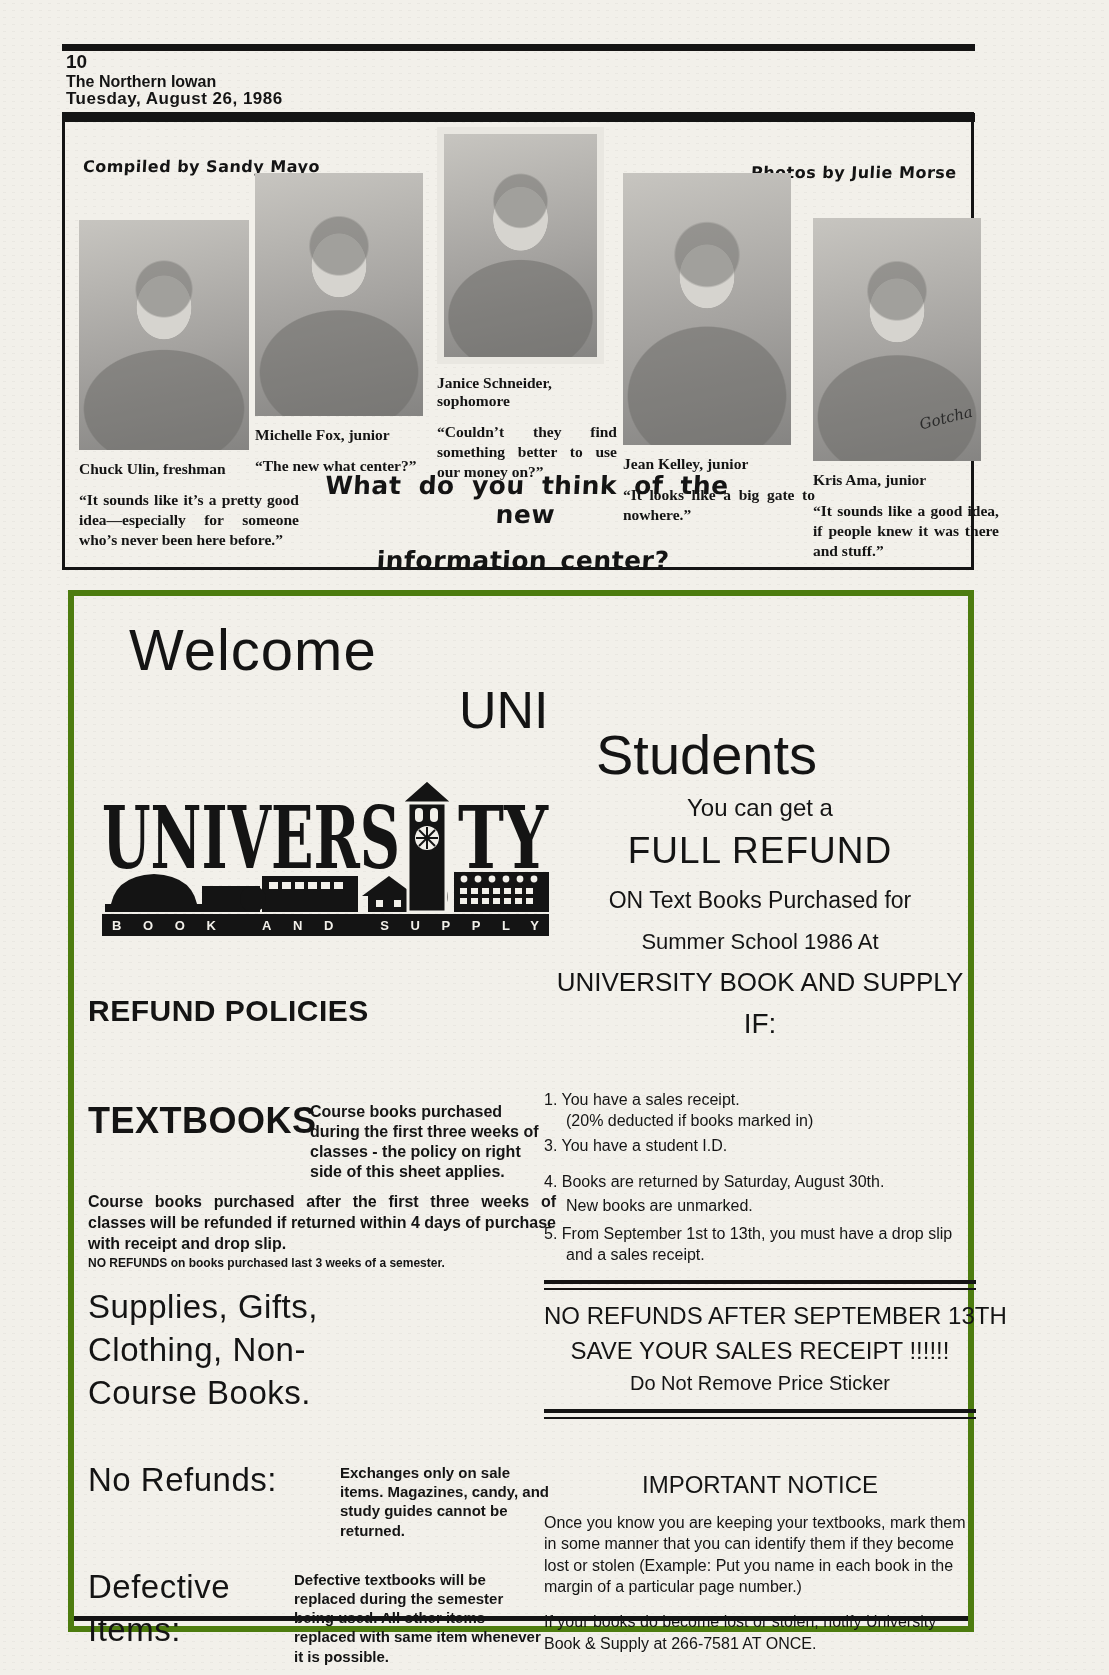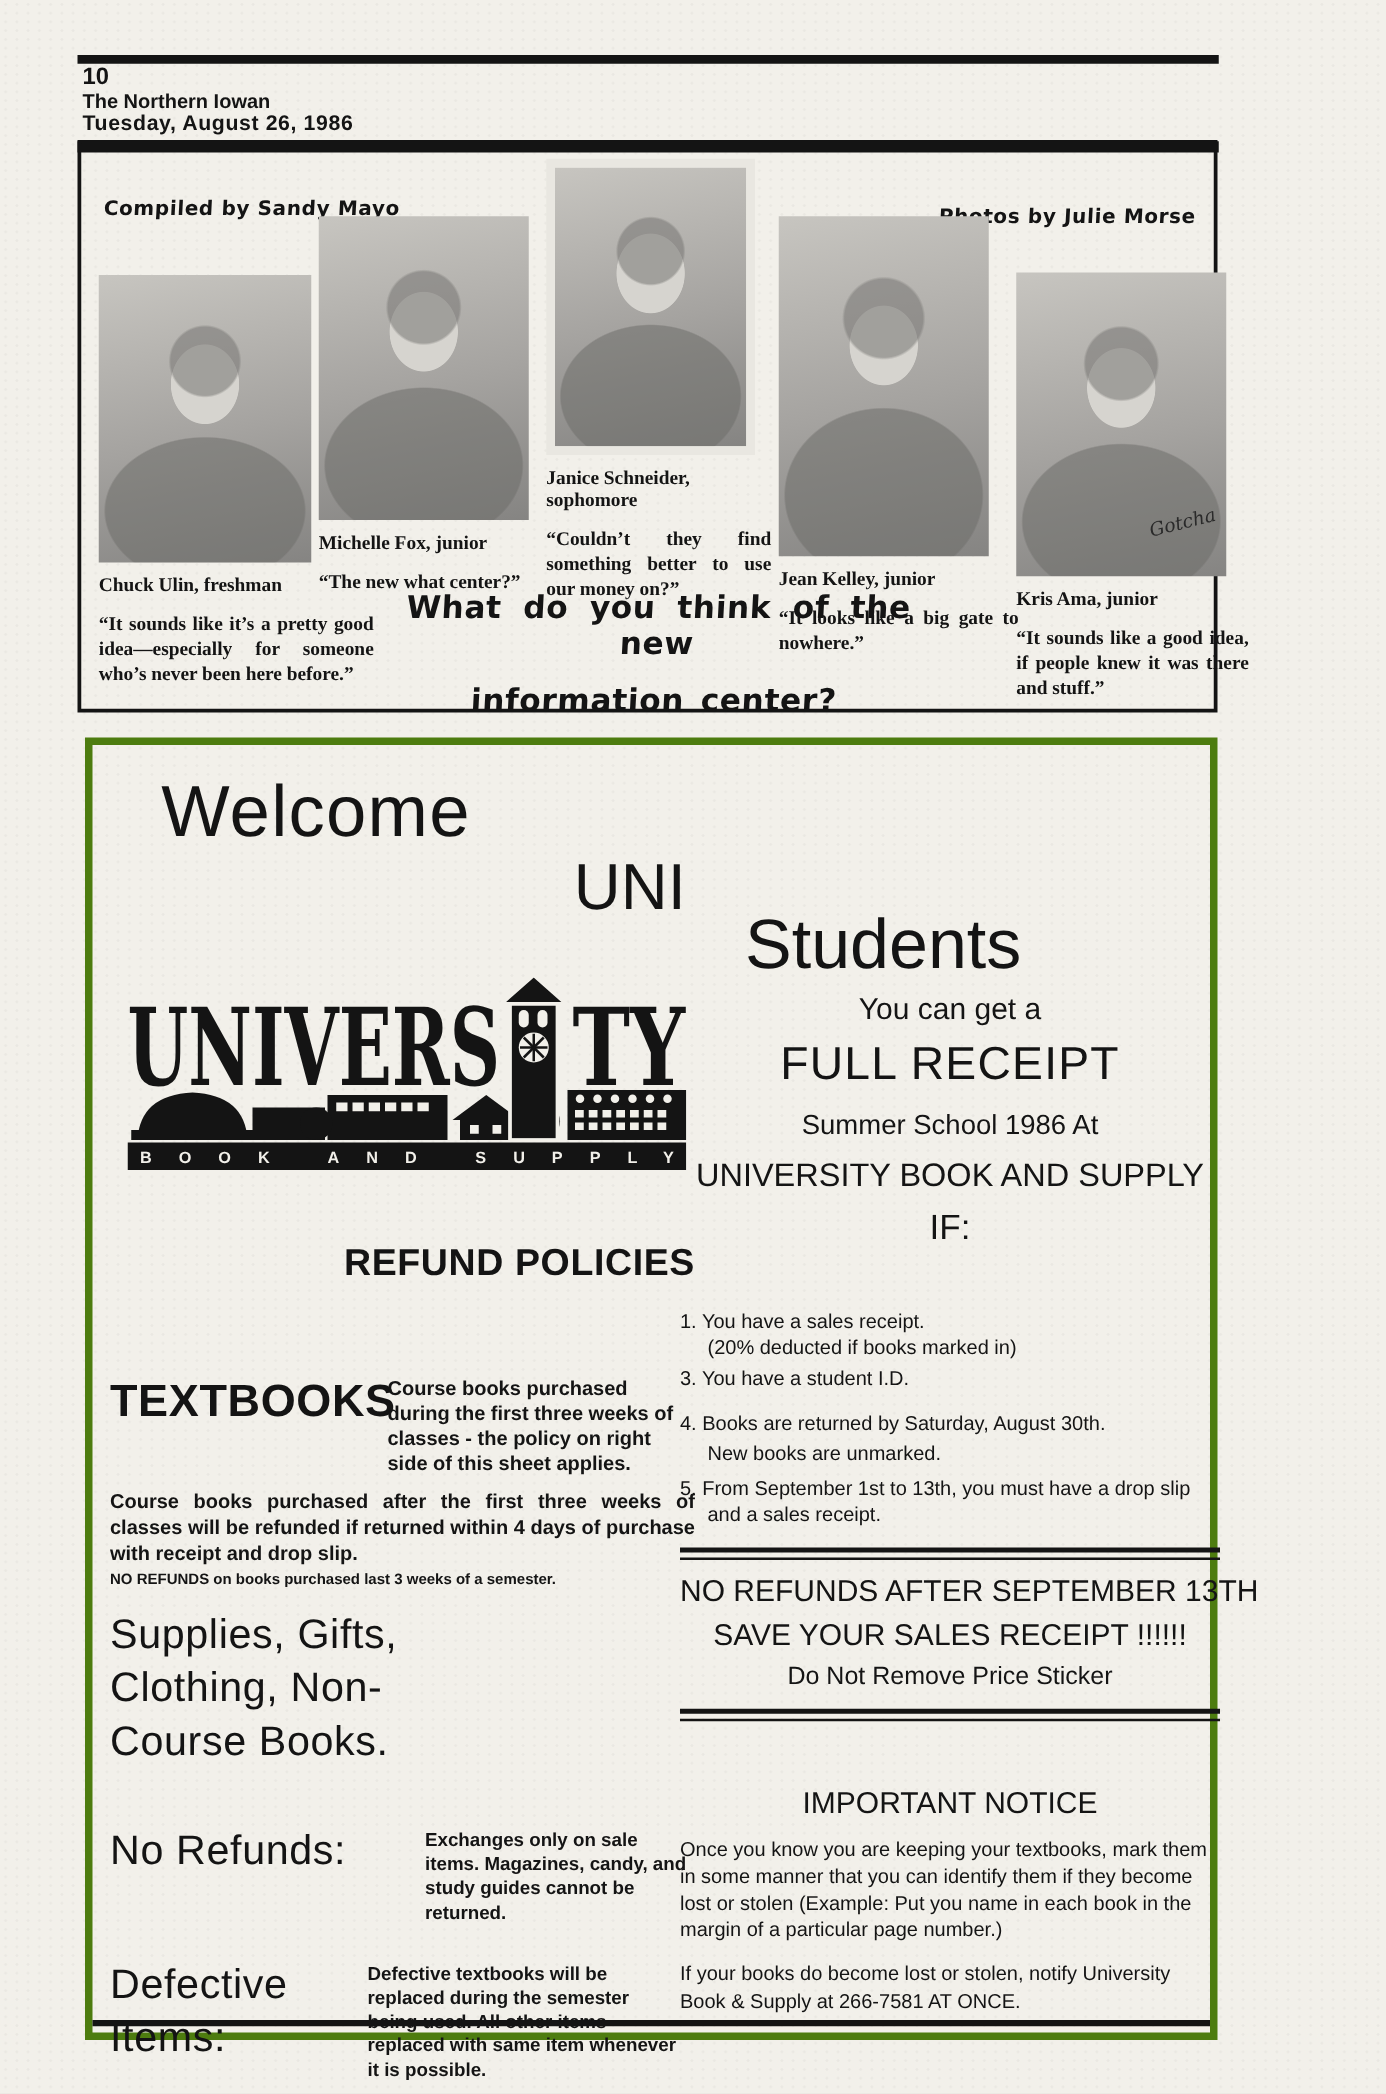"FULL RECEIPT" div.full-refund { text: RECEIPT -> REFUND }
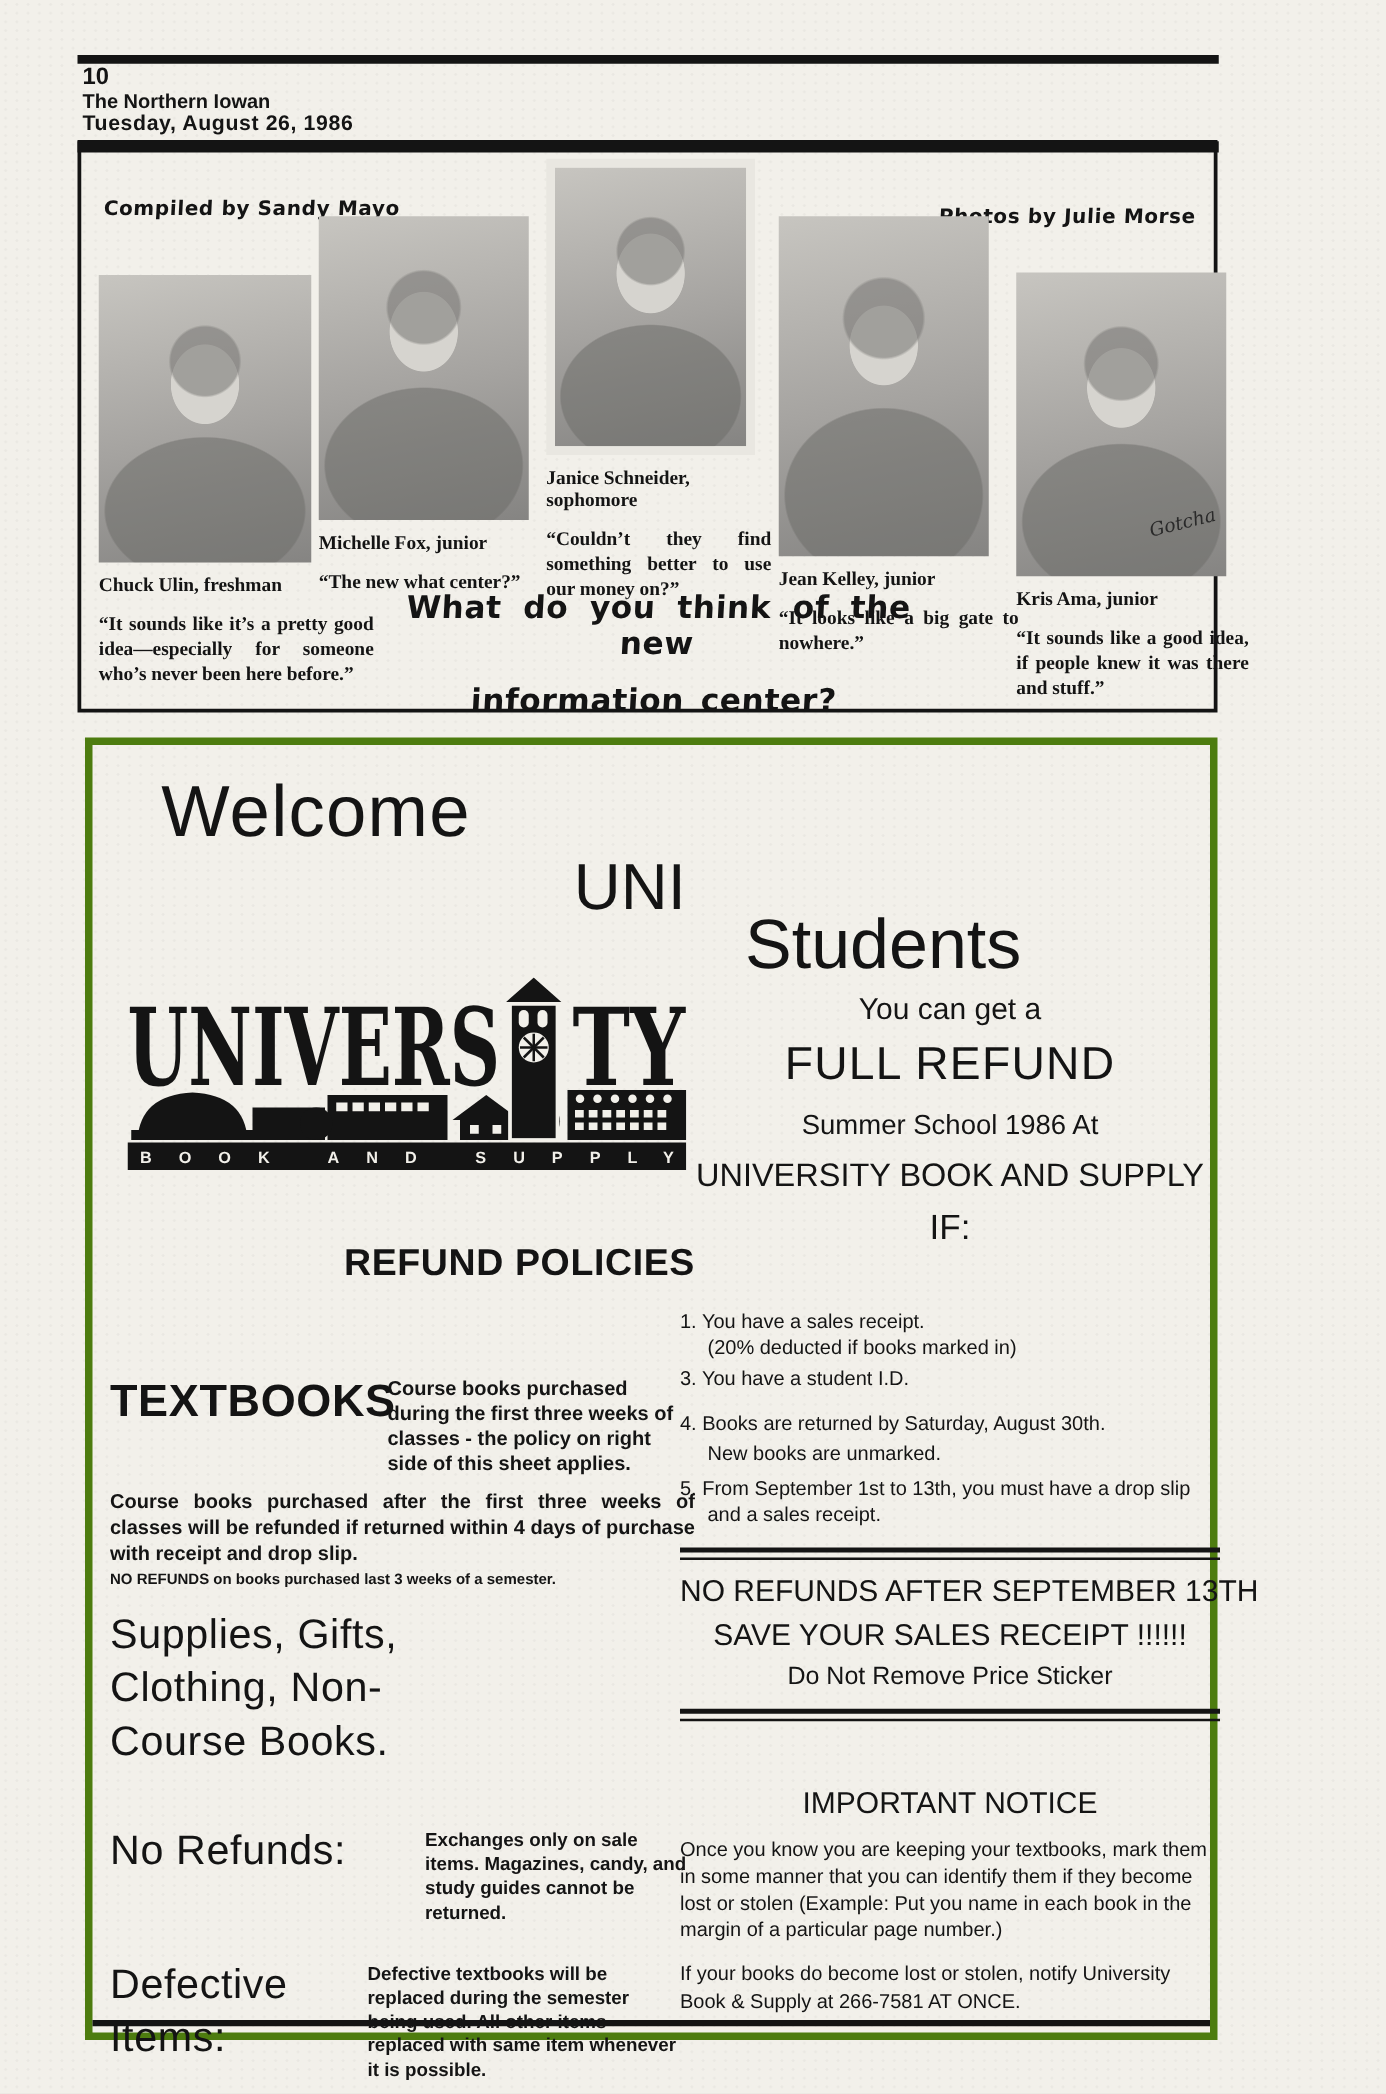"ON Text Books Purchased for" div.on-text { html: none -> <div>ON Text Books Purchased for</div> }
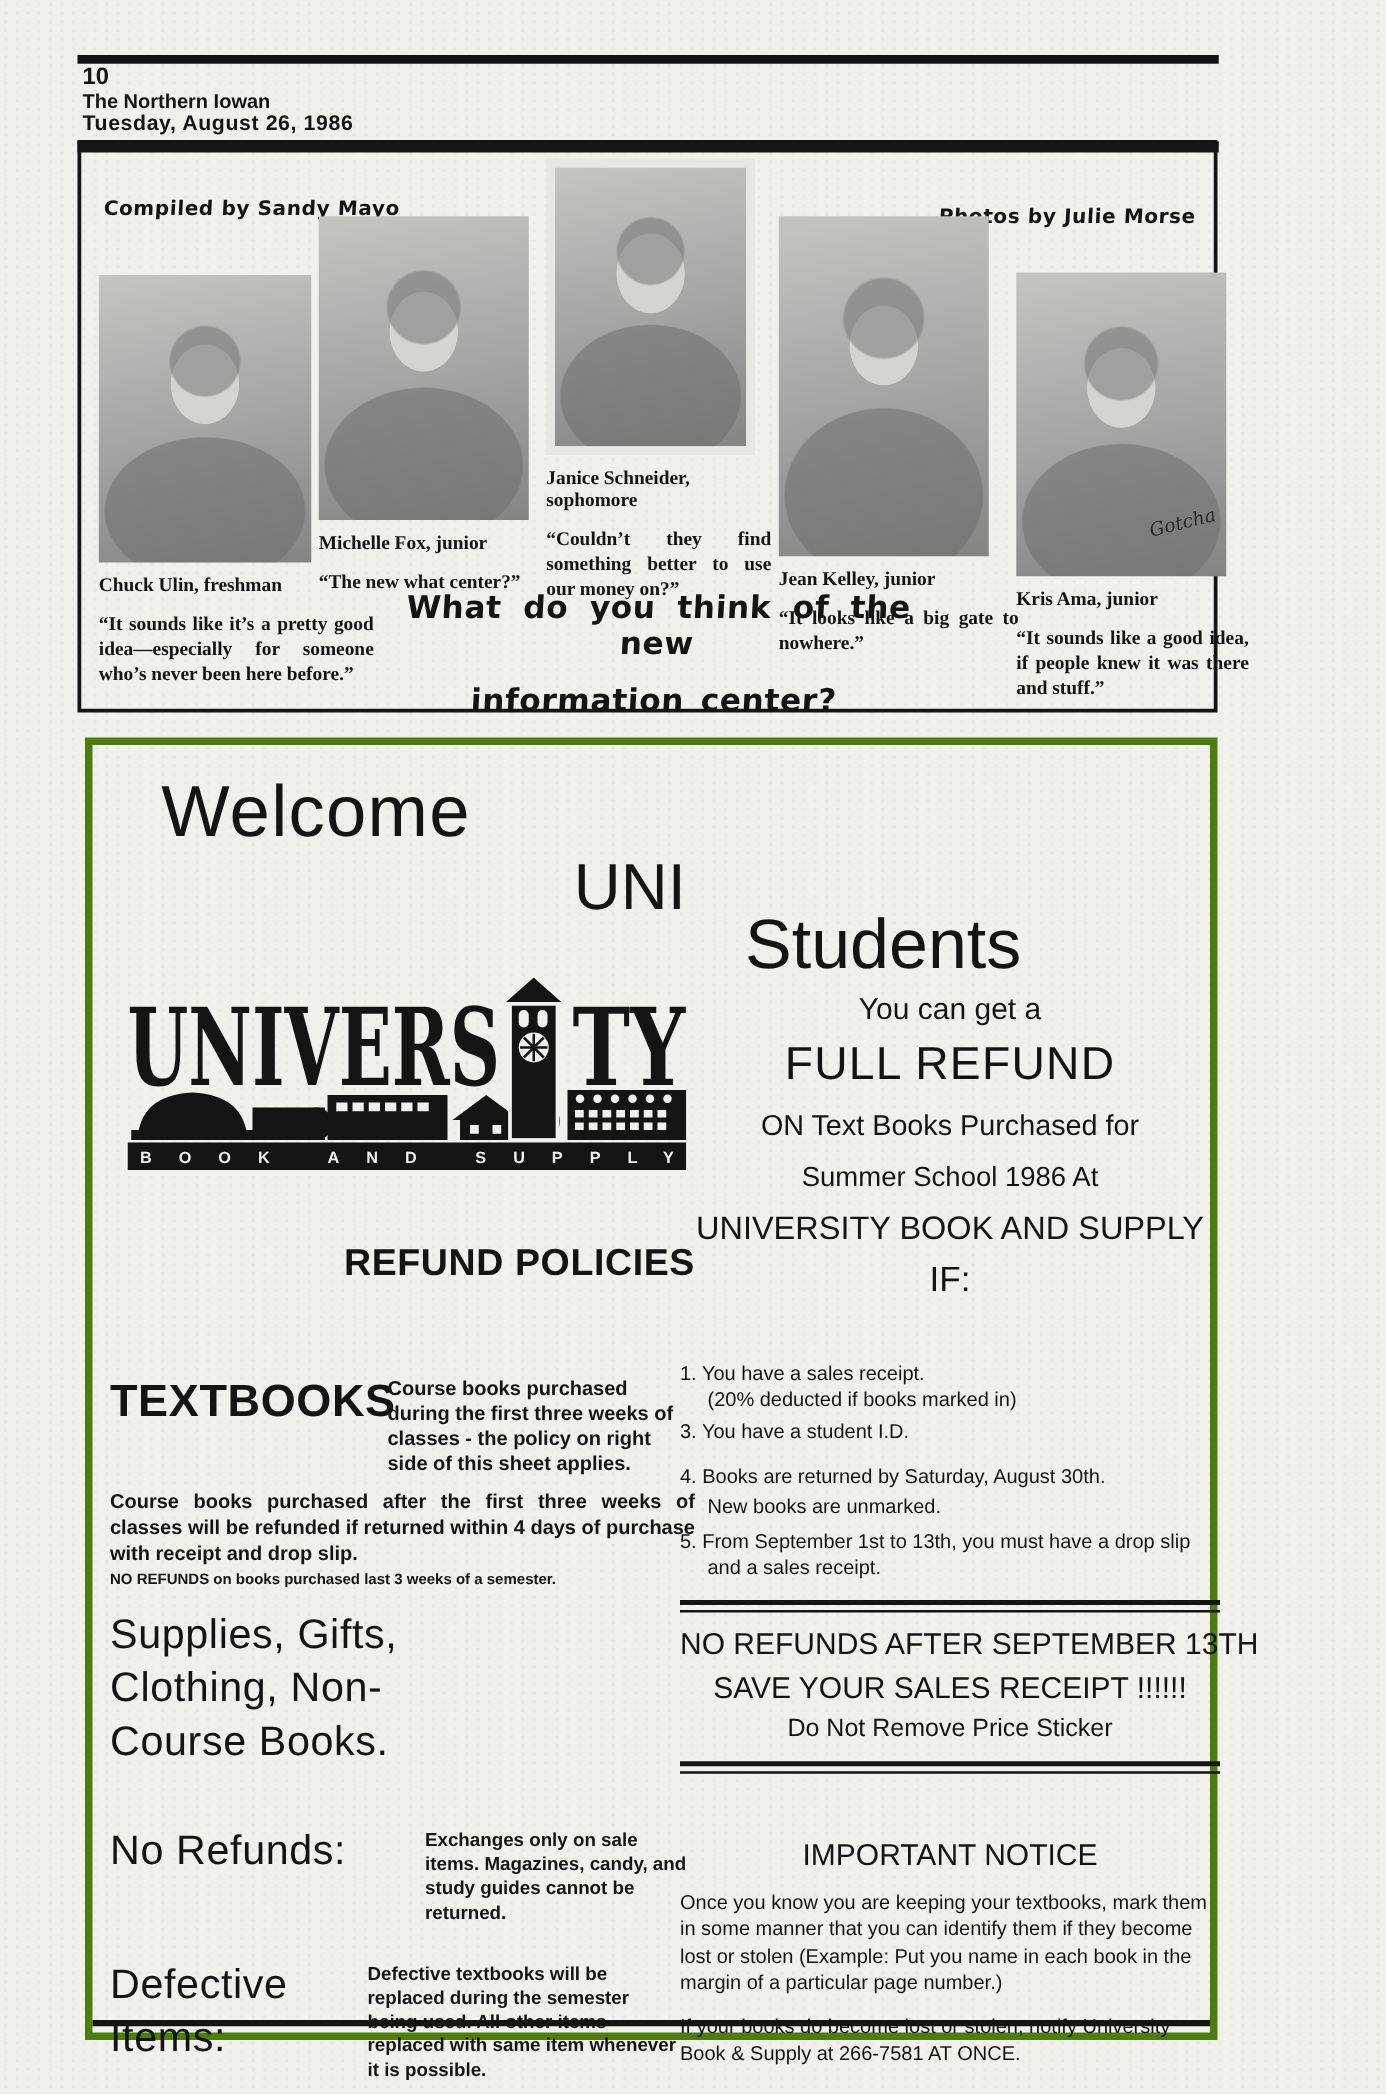"REFUND POLICIES" .refund-policies { text-align: right -> left }
